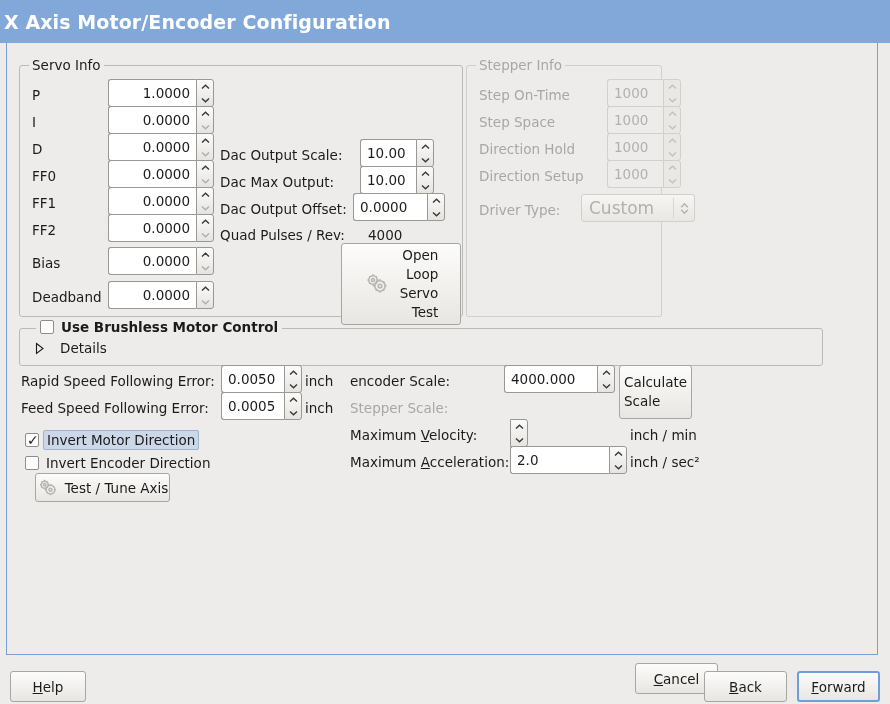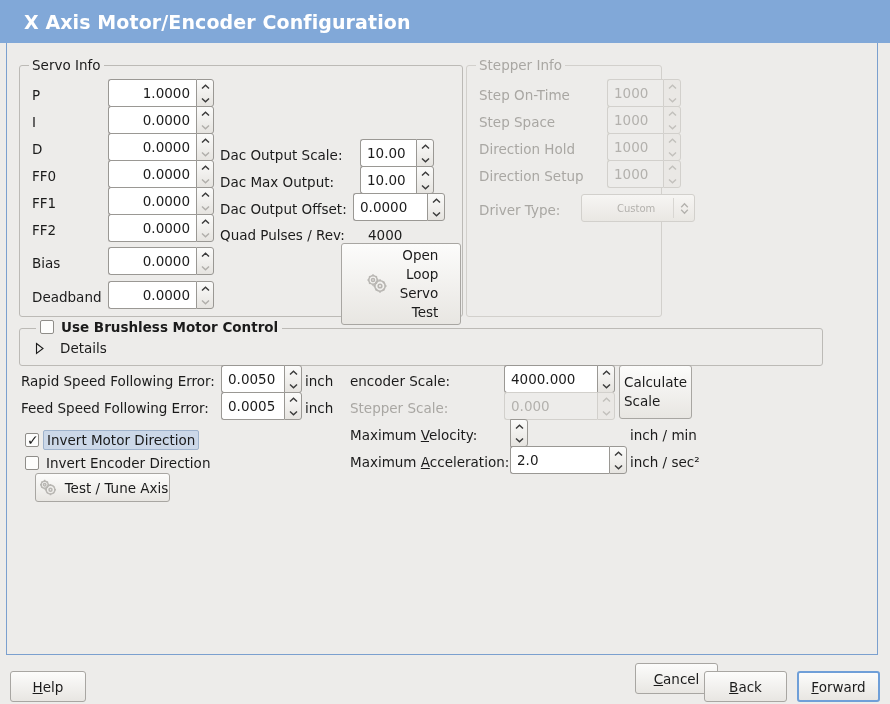"X Axis Motor/Encoder Configuration" .titlebar .title { padding-left: 24px -> 4px }
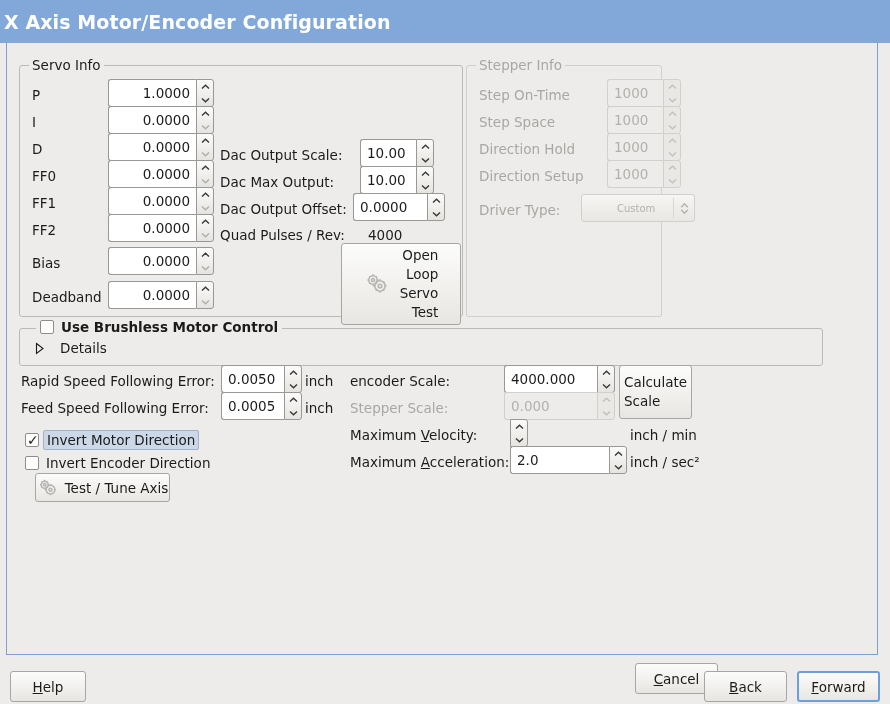"Custom" .combo .ctext { font-size: 10px -> 17px; margin-left: 28px -> none }
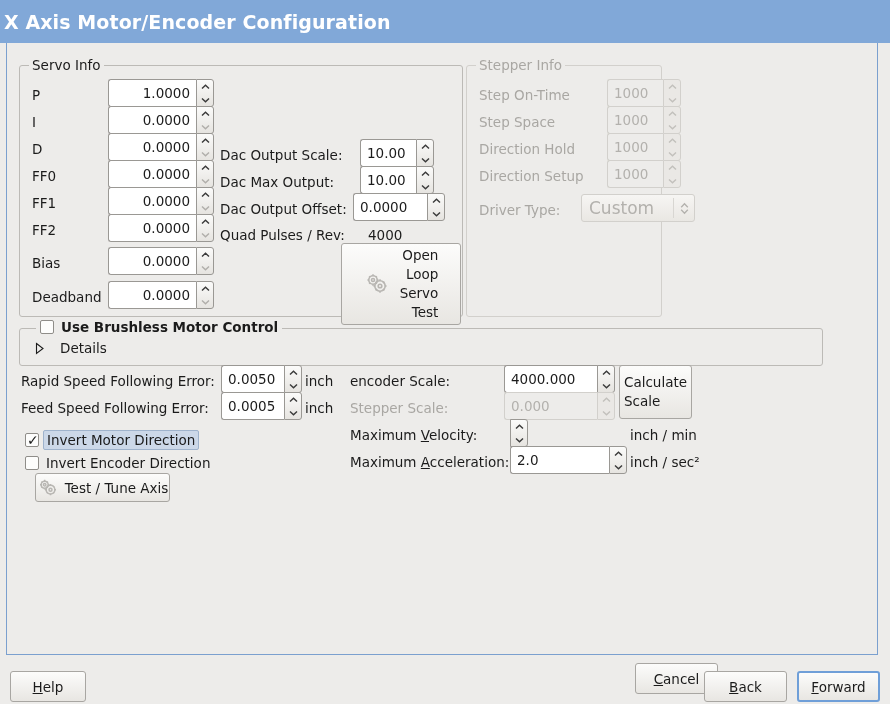"0.000" div.spin { html: <div> <div>0.000</div> <div> <div> <svg> <path></path> </svg> </div> <div> <svg> <path></path> </svg> </div> </div> </div> -> none }
